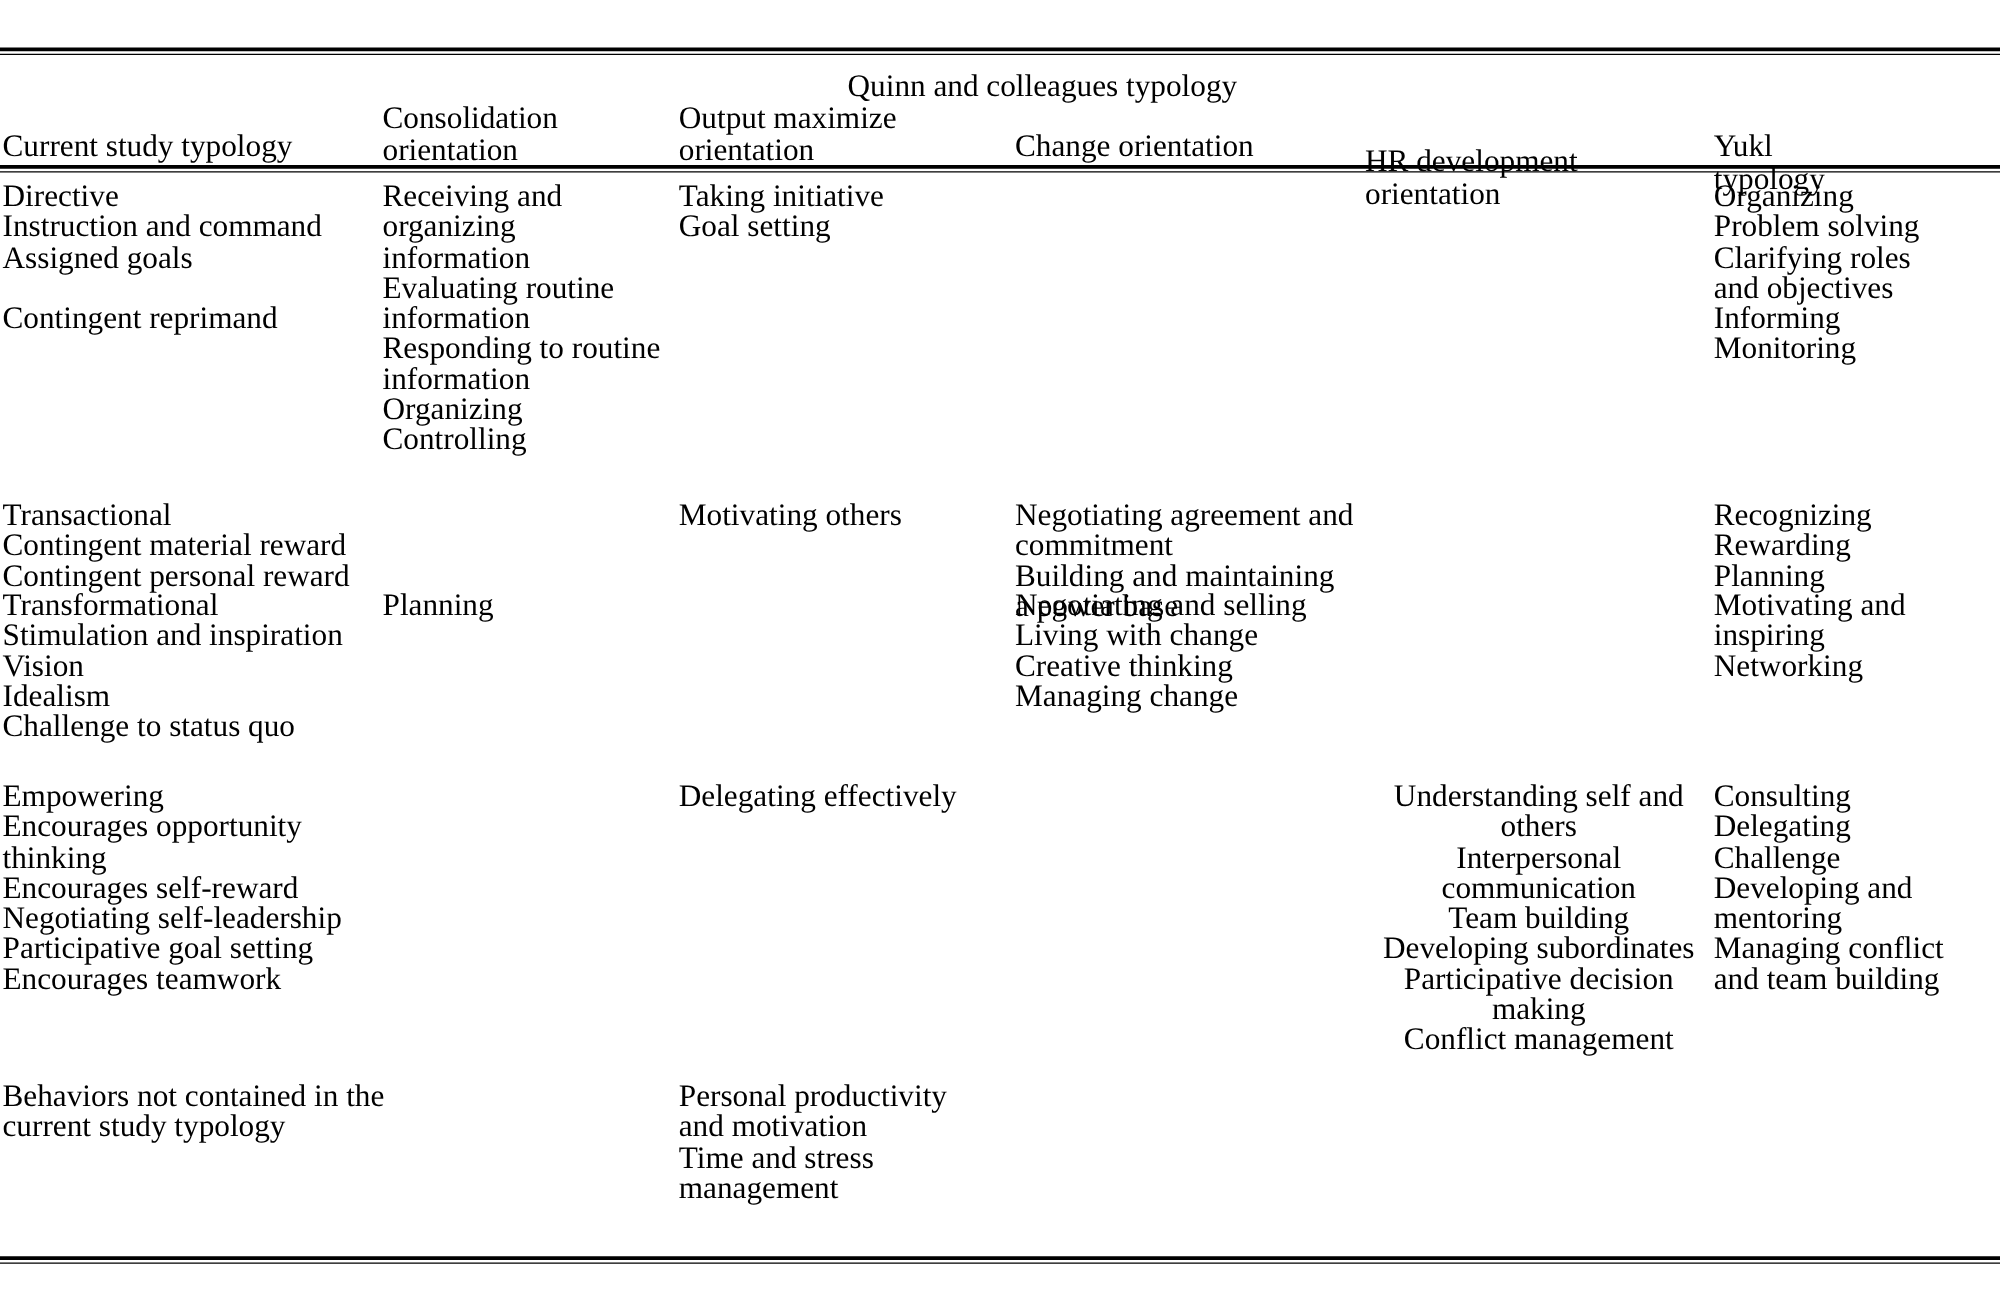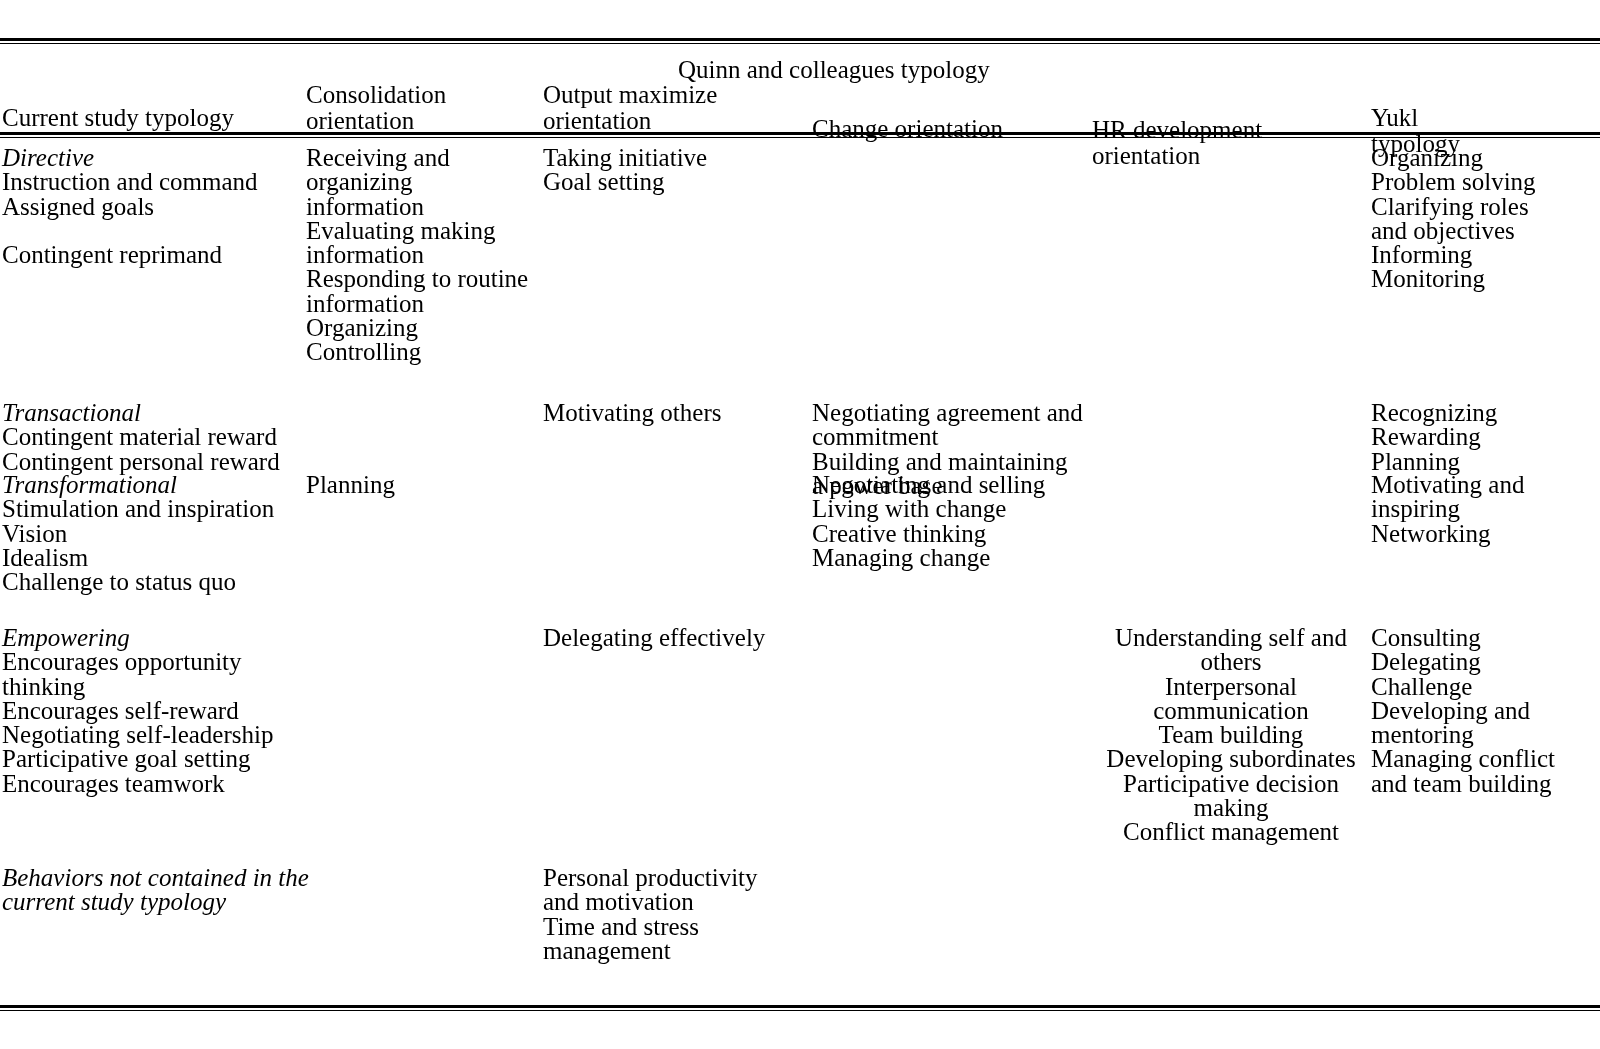"Change orientation" .ch-4 { margin-top: 11px -> none }
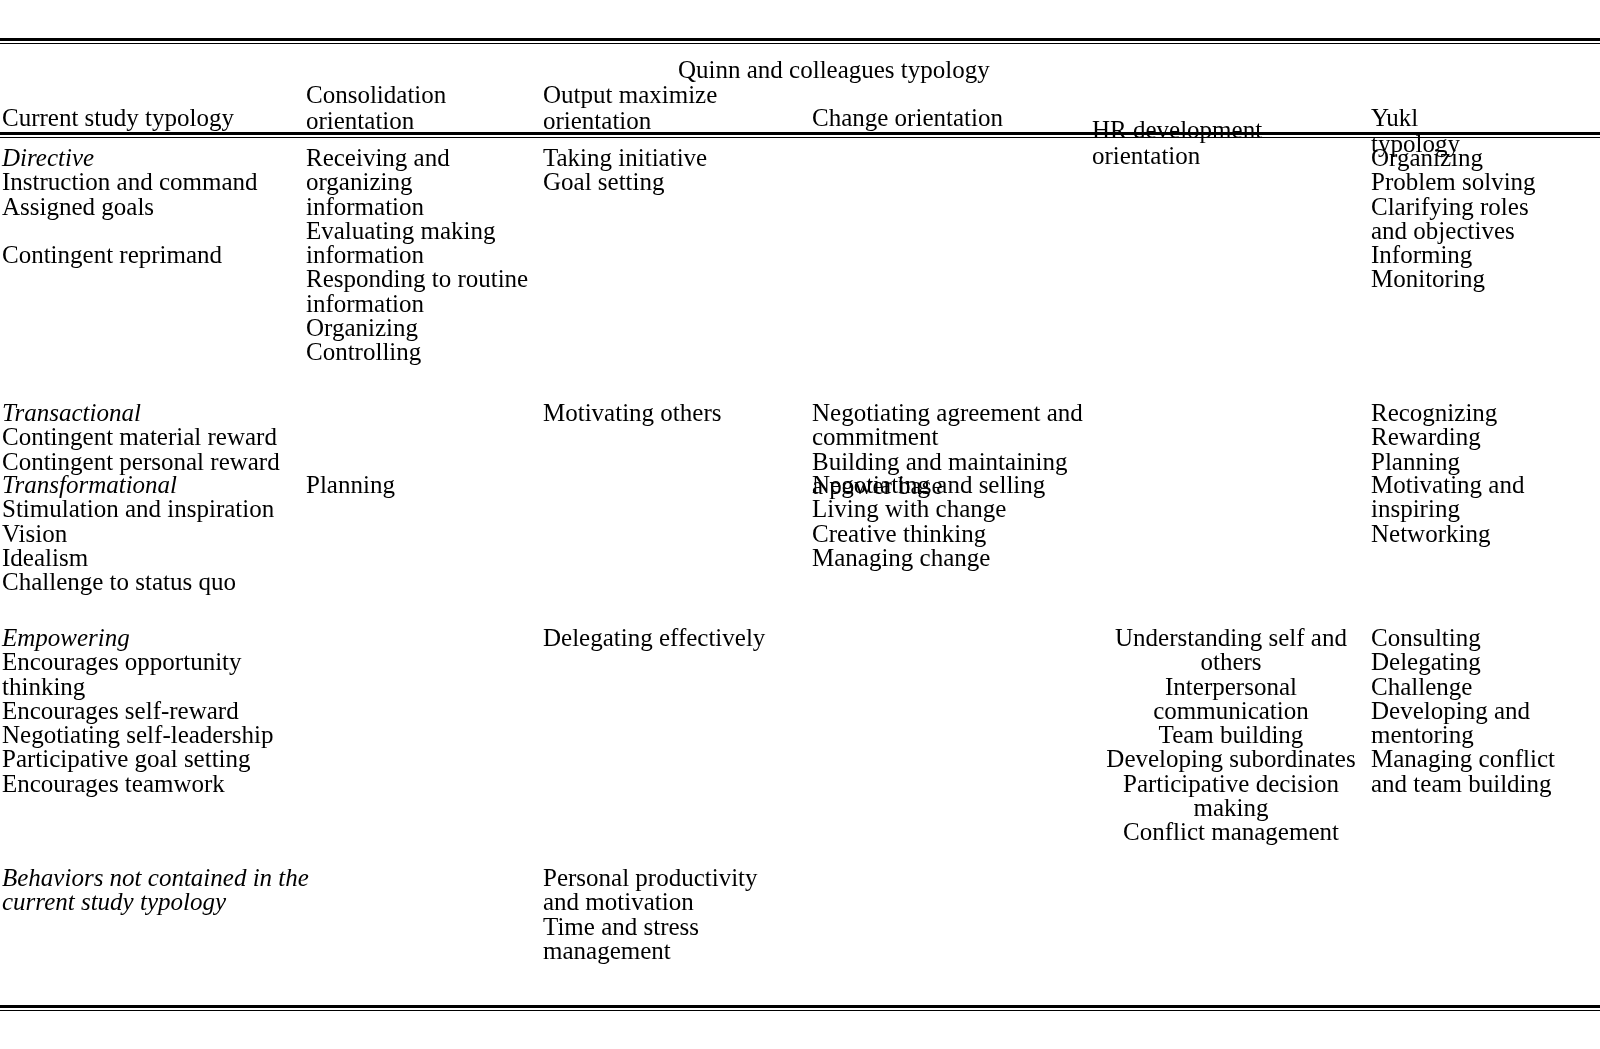"Directive" .group-label { font-style: italic -> none }
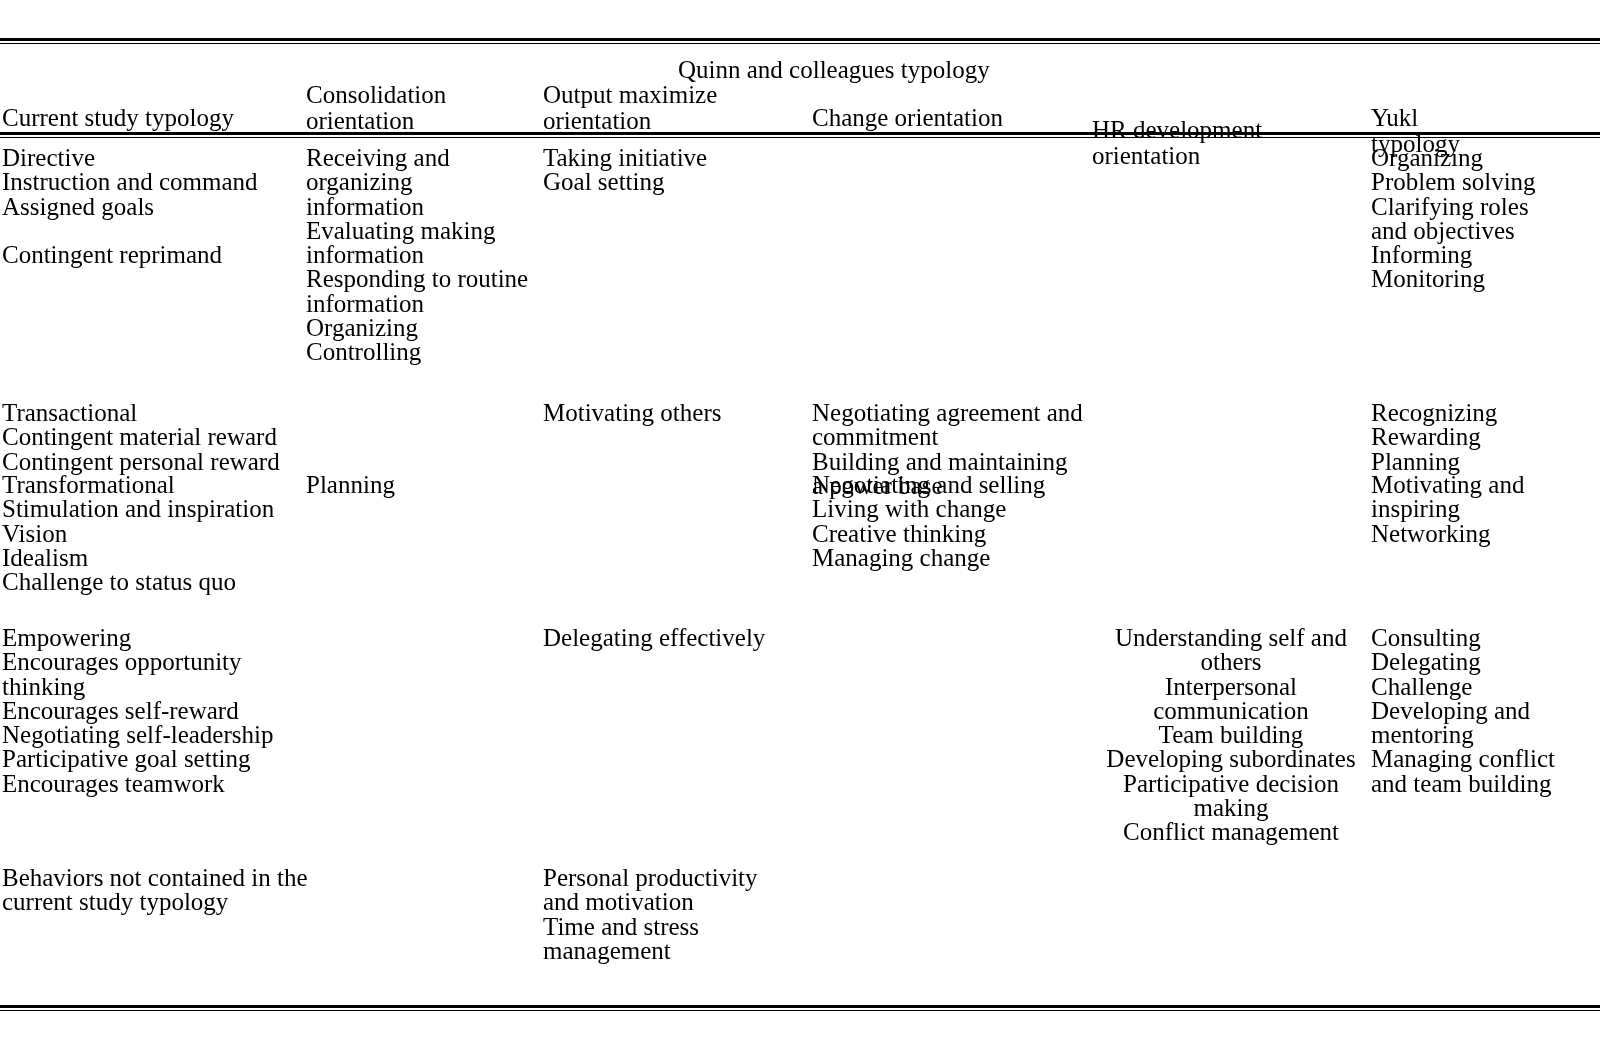"Evaluating making" span.entry { text: making -> routine }
